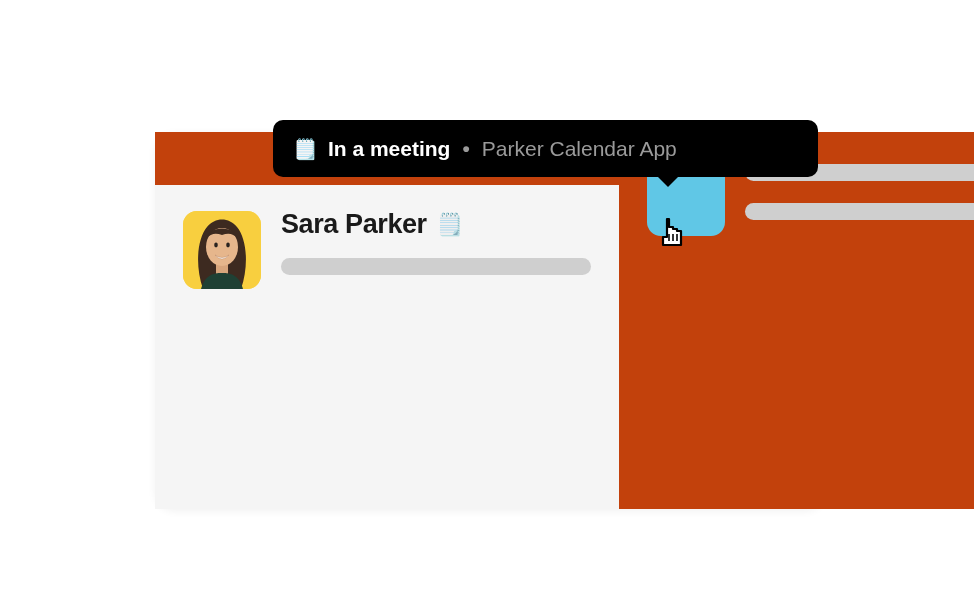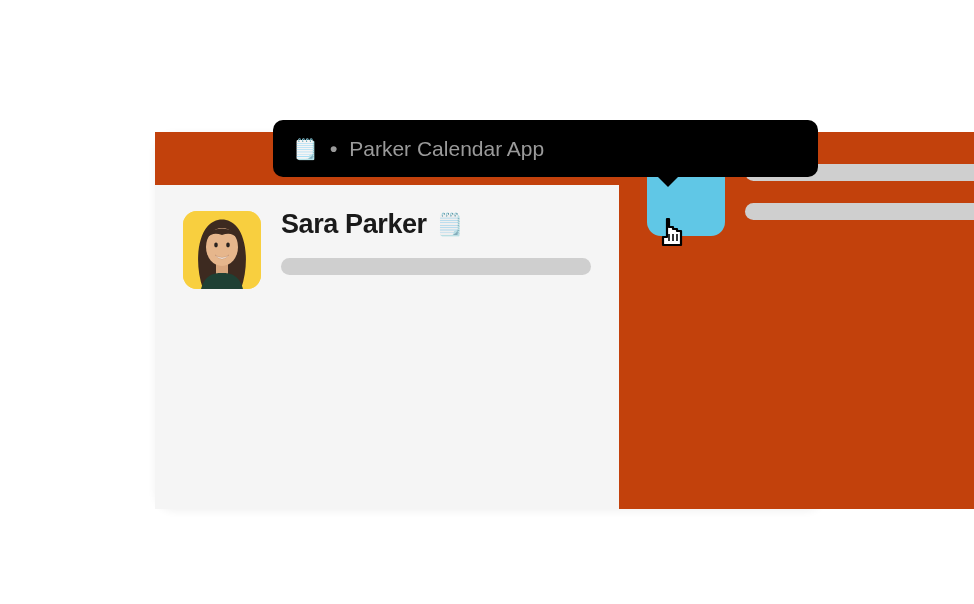"In a meeting" span.tooltip-status { html: none -> <span>In a meeting</span> }
